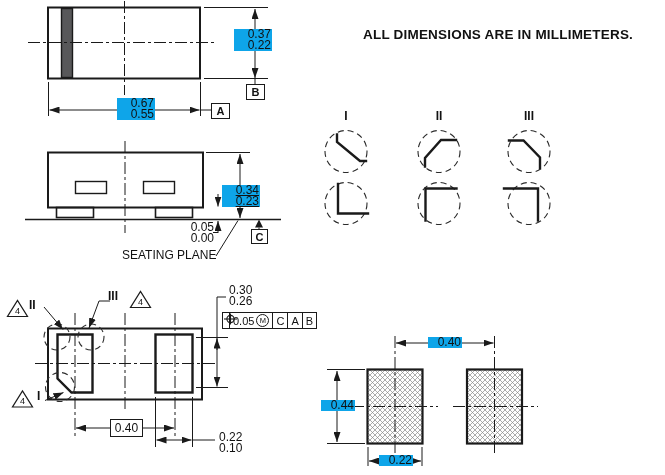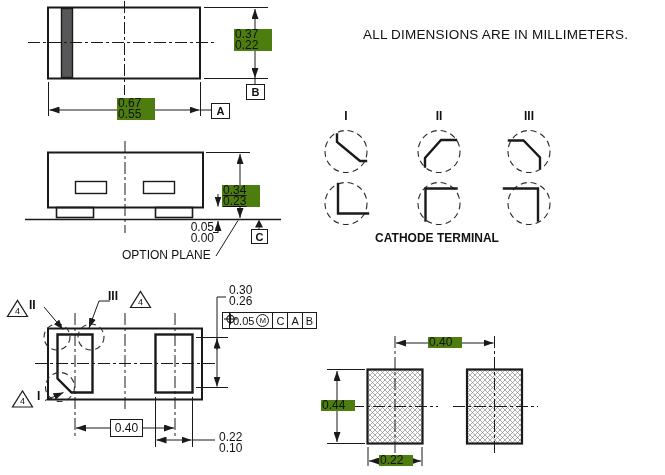"0.37" .dim { background: #4d7c0f -> #0ea5e9; text-align: left -> right }
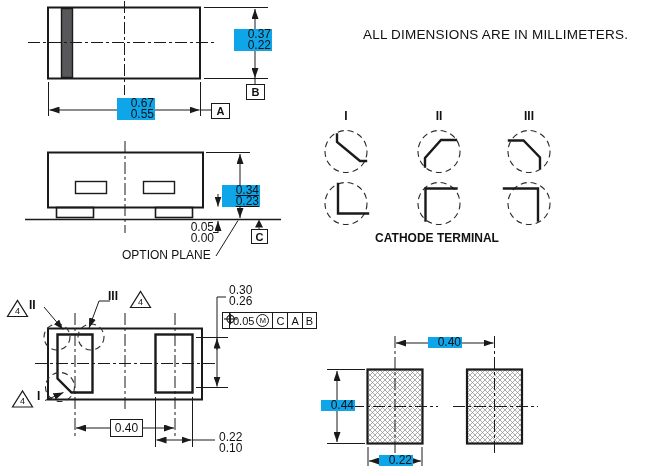"ALL DIMENSIONS ARE IN MILLIMETERS." .note { font-weight: 400 -> 700 }
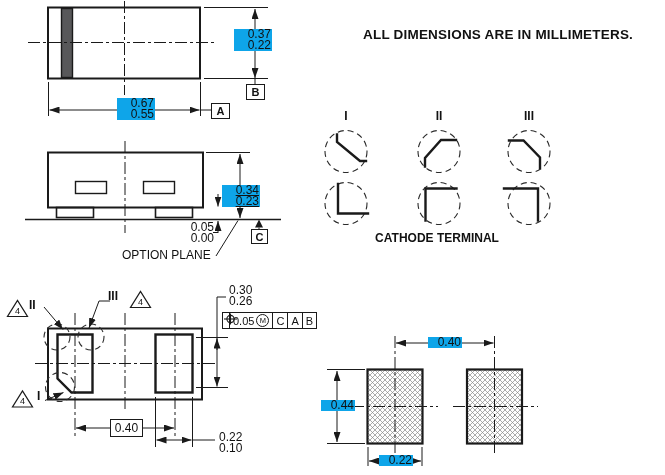"CATHODE TERMINAL" div.cap { html: <div>CATHODE TERMINAL</div> -> none }
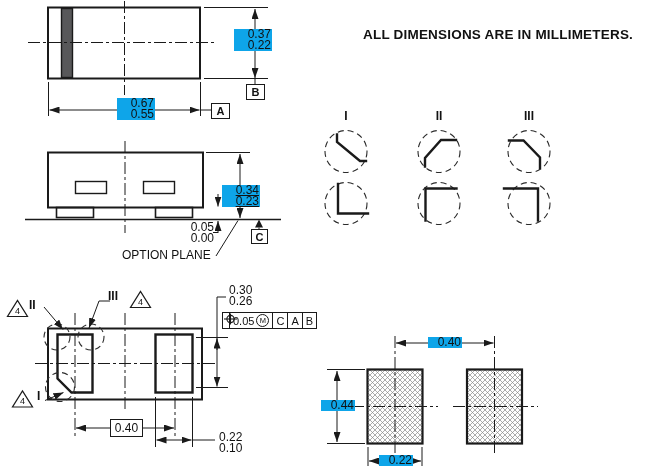"OPTION PLANE" div.txt { text: OPTION -> SEATING }
